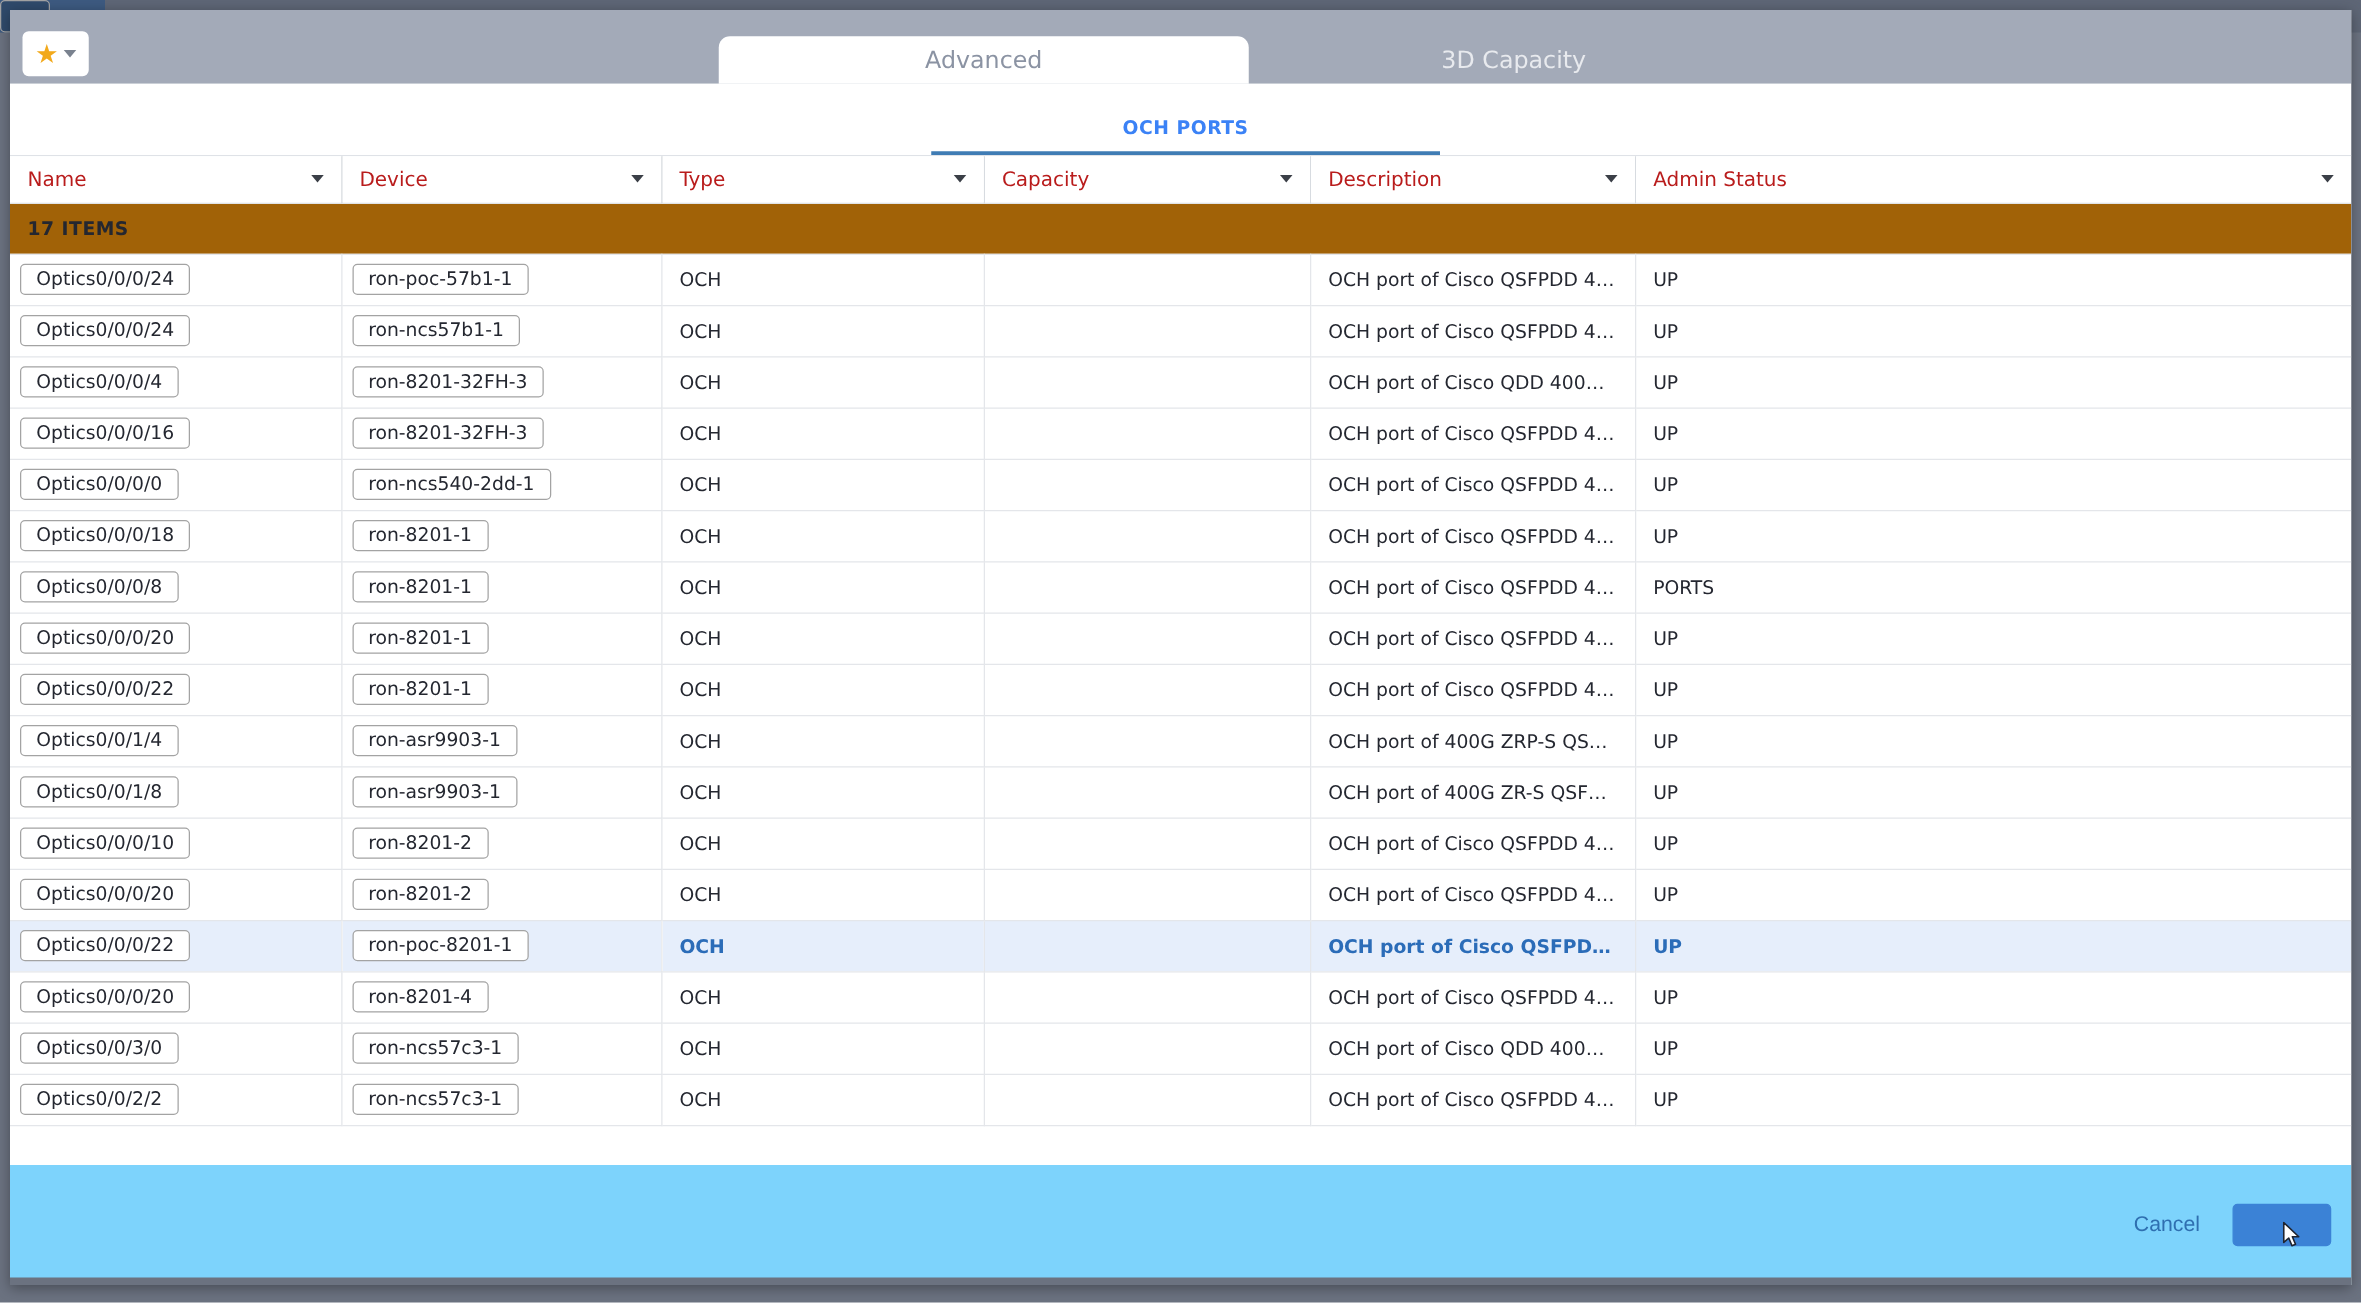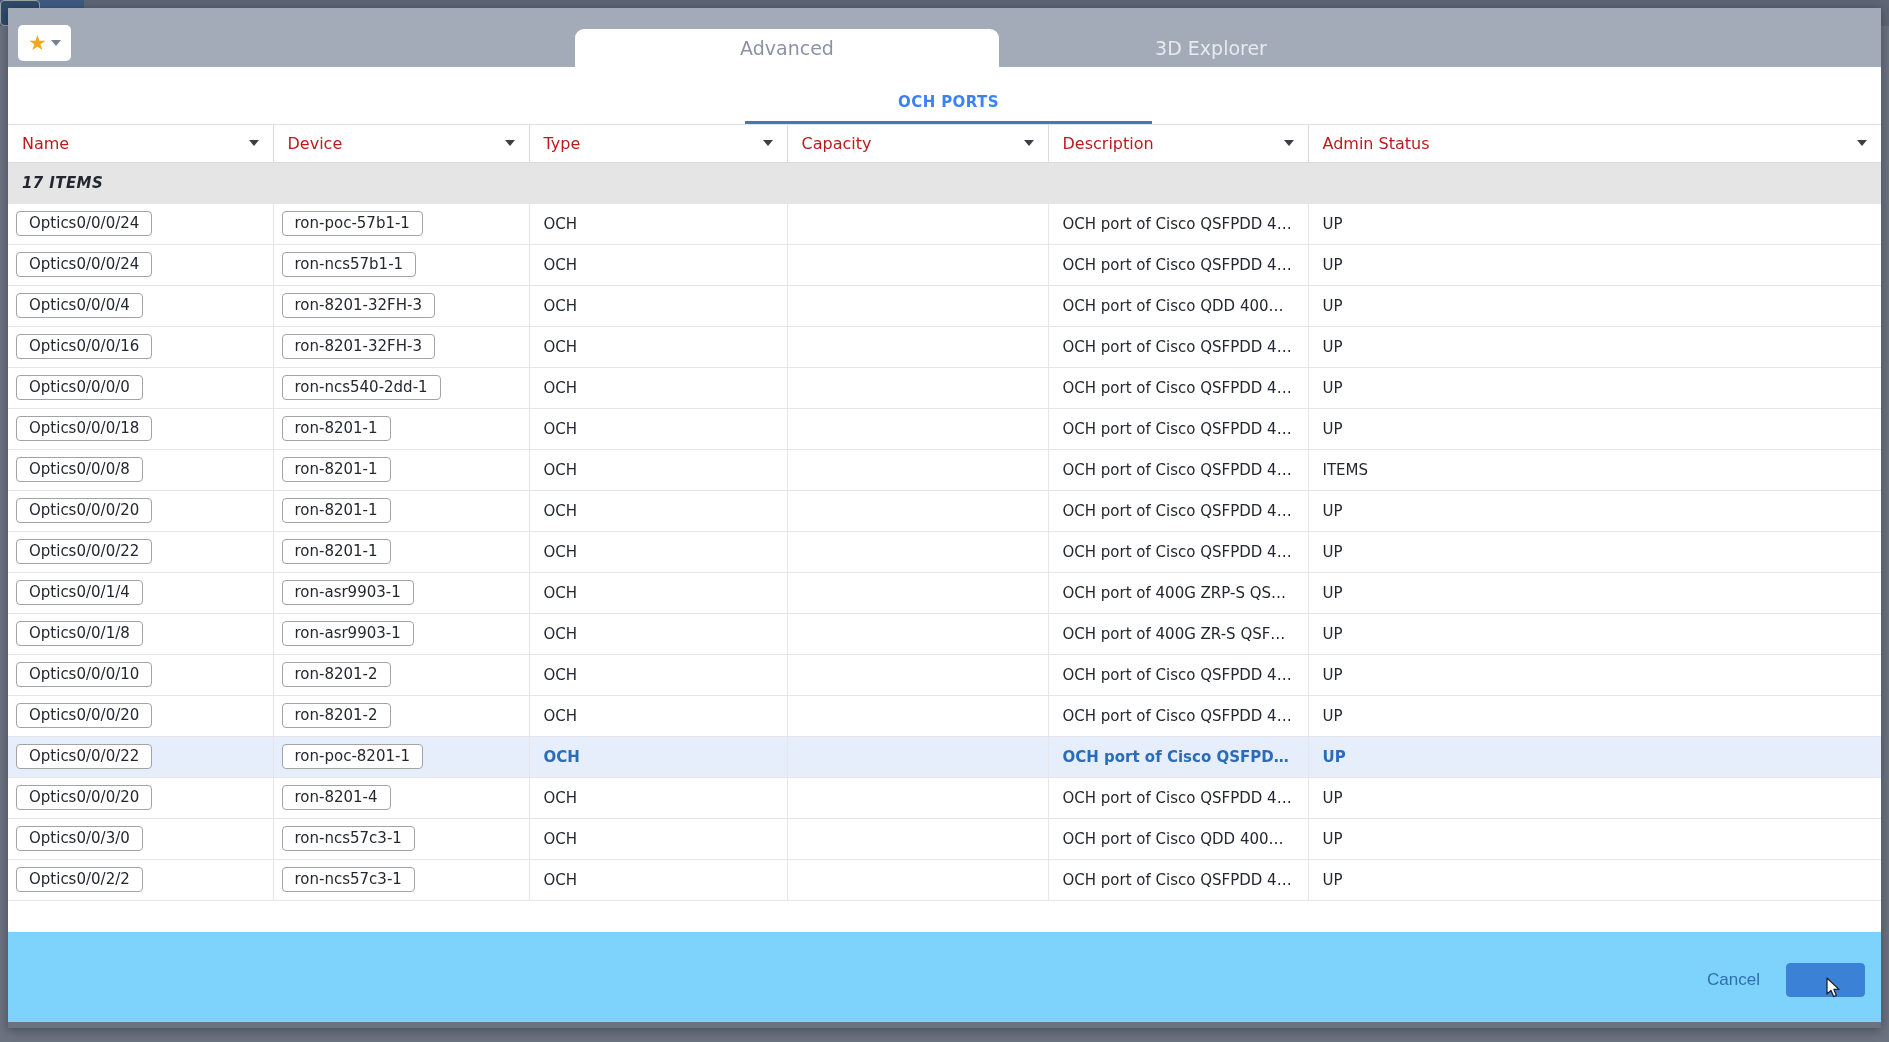"3D Explorer" span { text: Explorer -> Capacity }
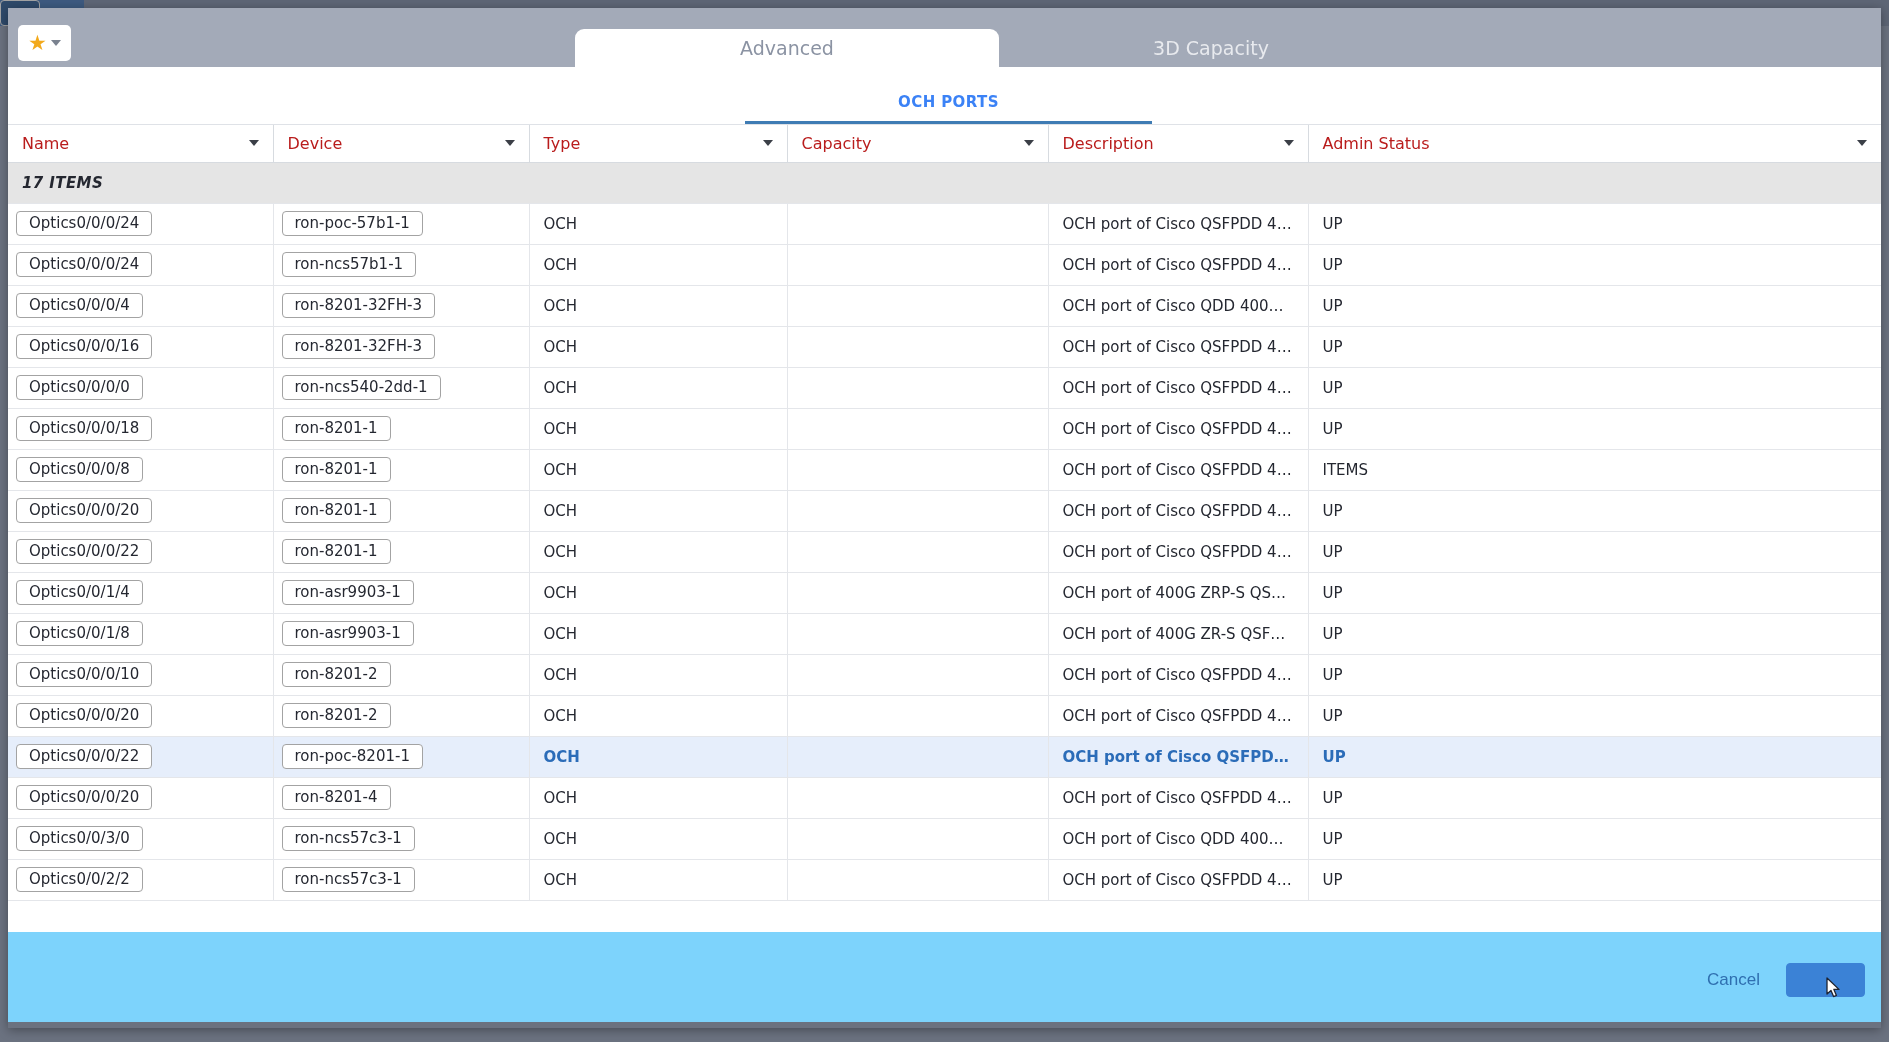"17 ITEMS" tr.count-row td { background: #e5e5e5 -> #a16207; font-style: italic -> none }
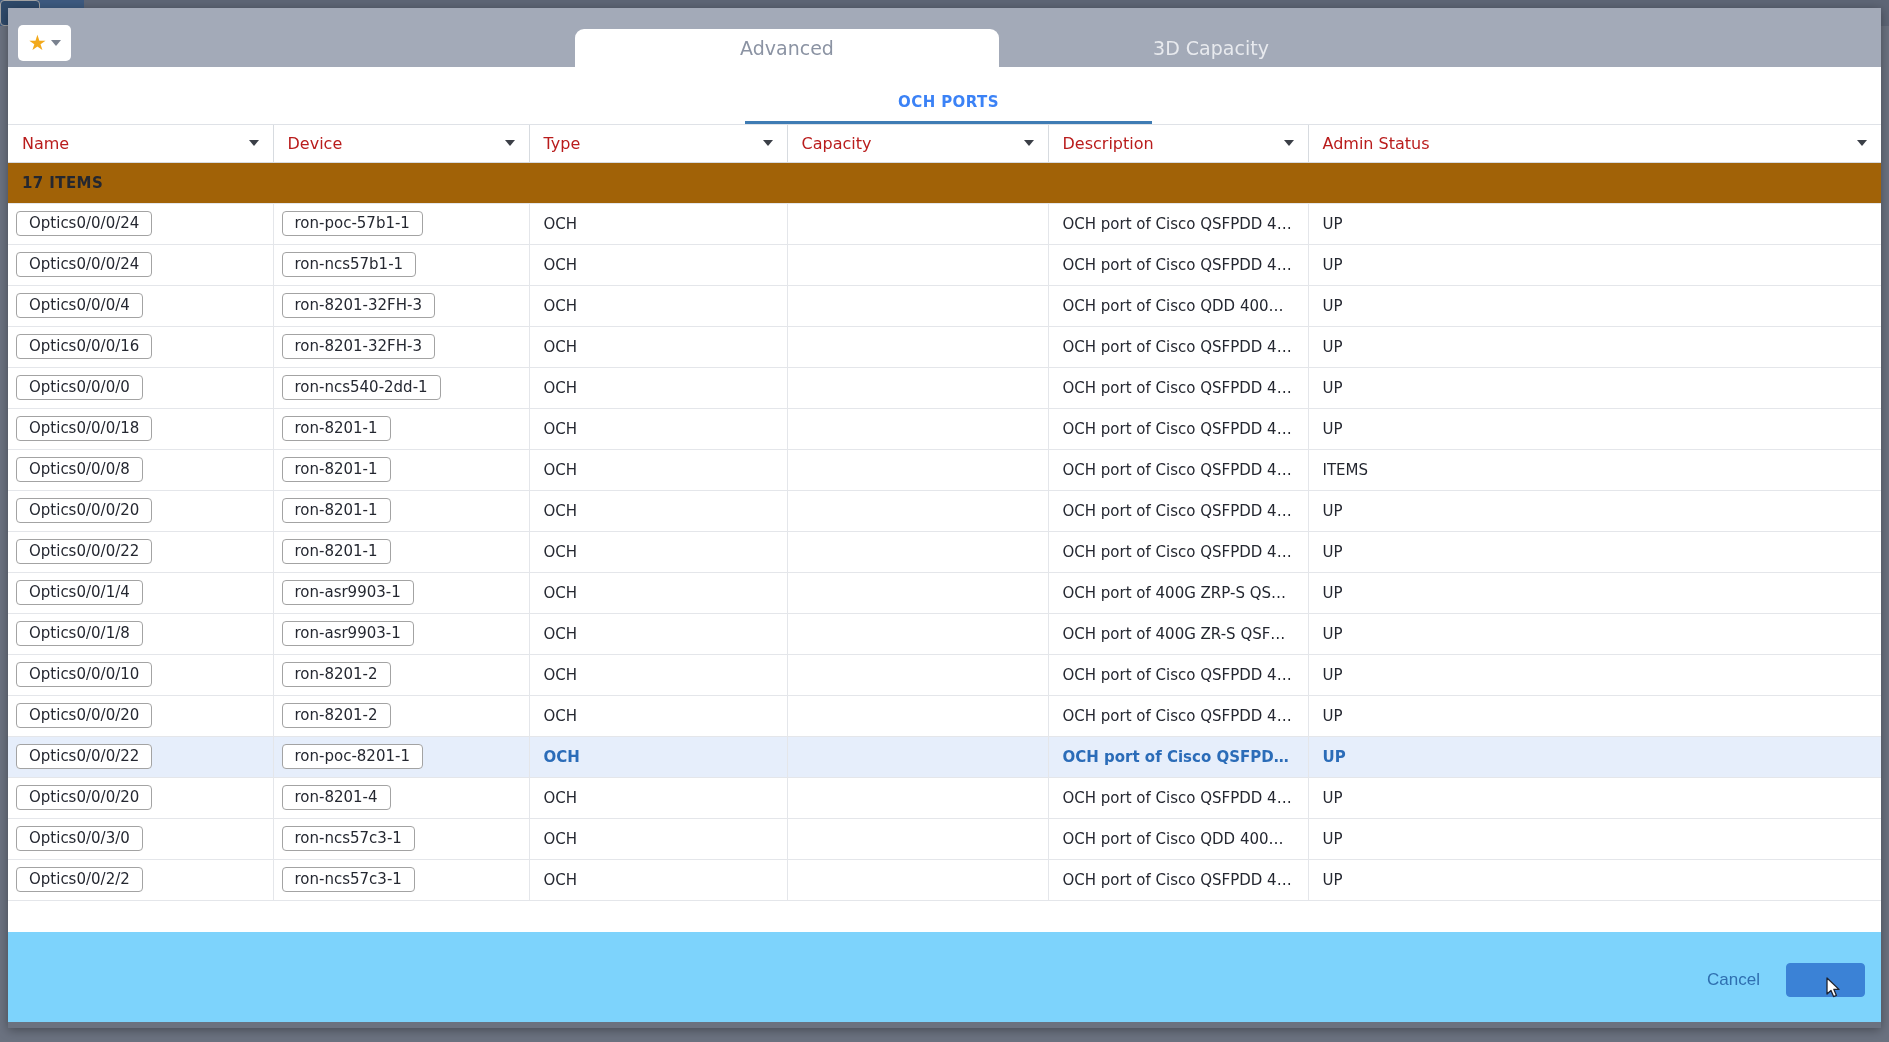"ITEMS" span.trunc { text: ITEMS -> PORTS }
